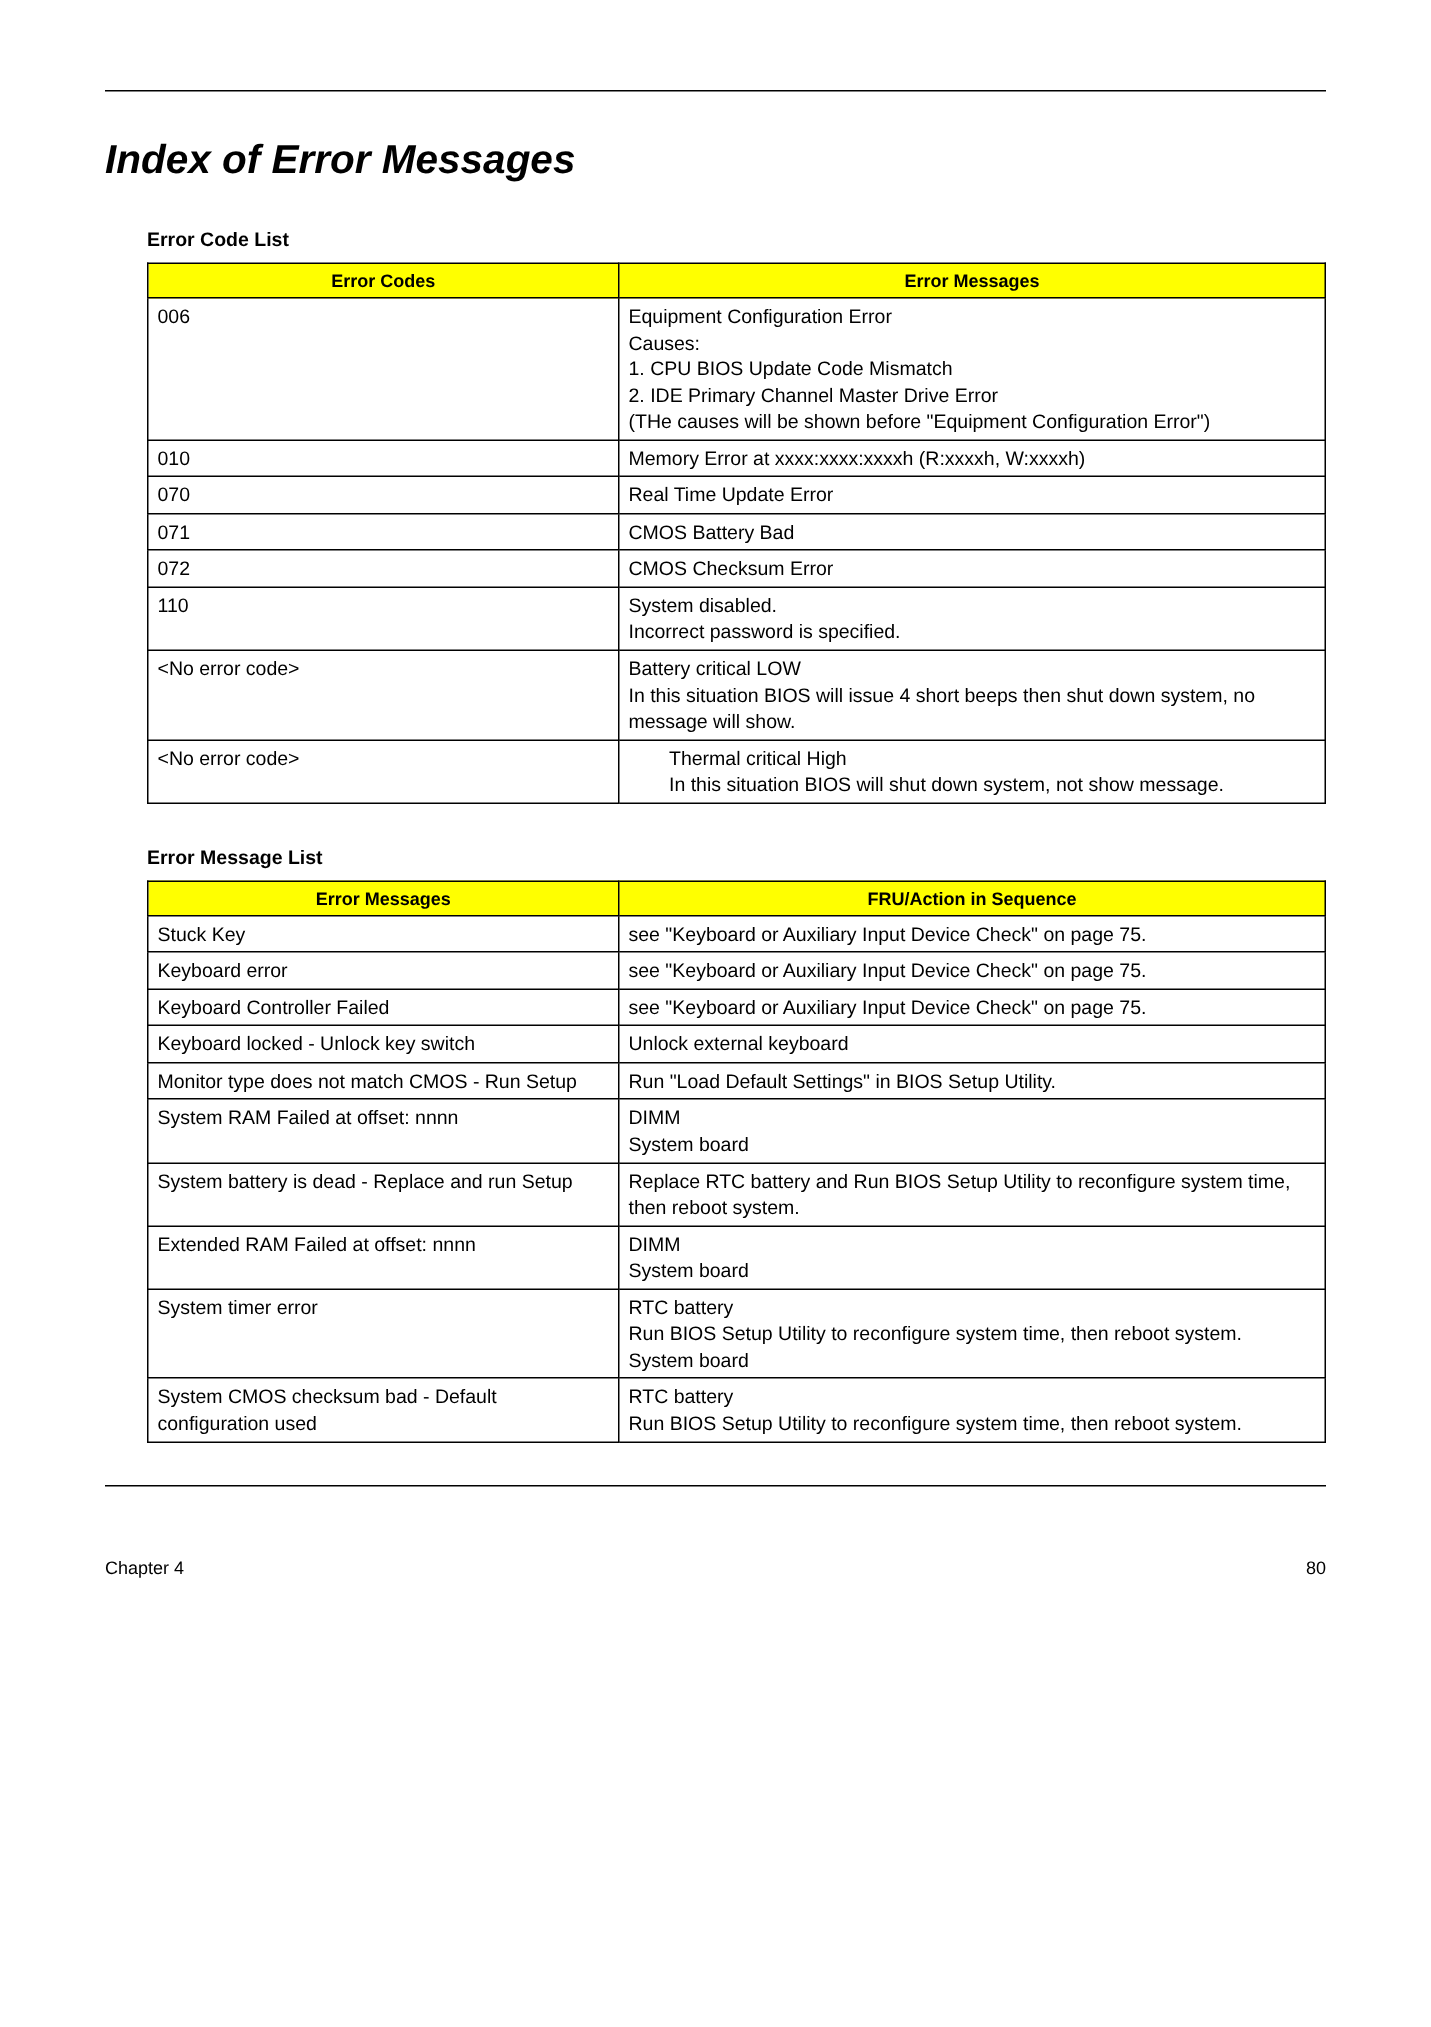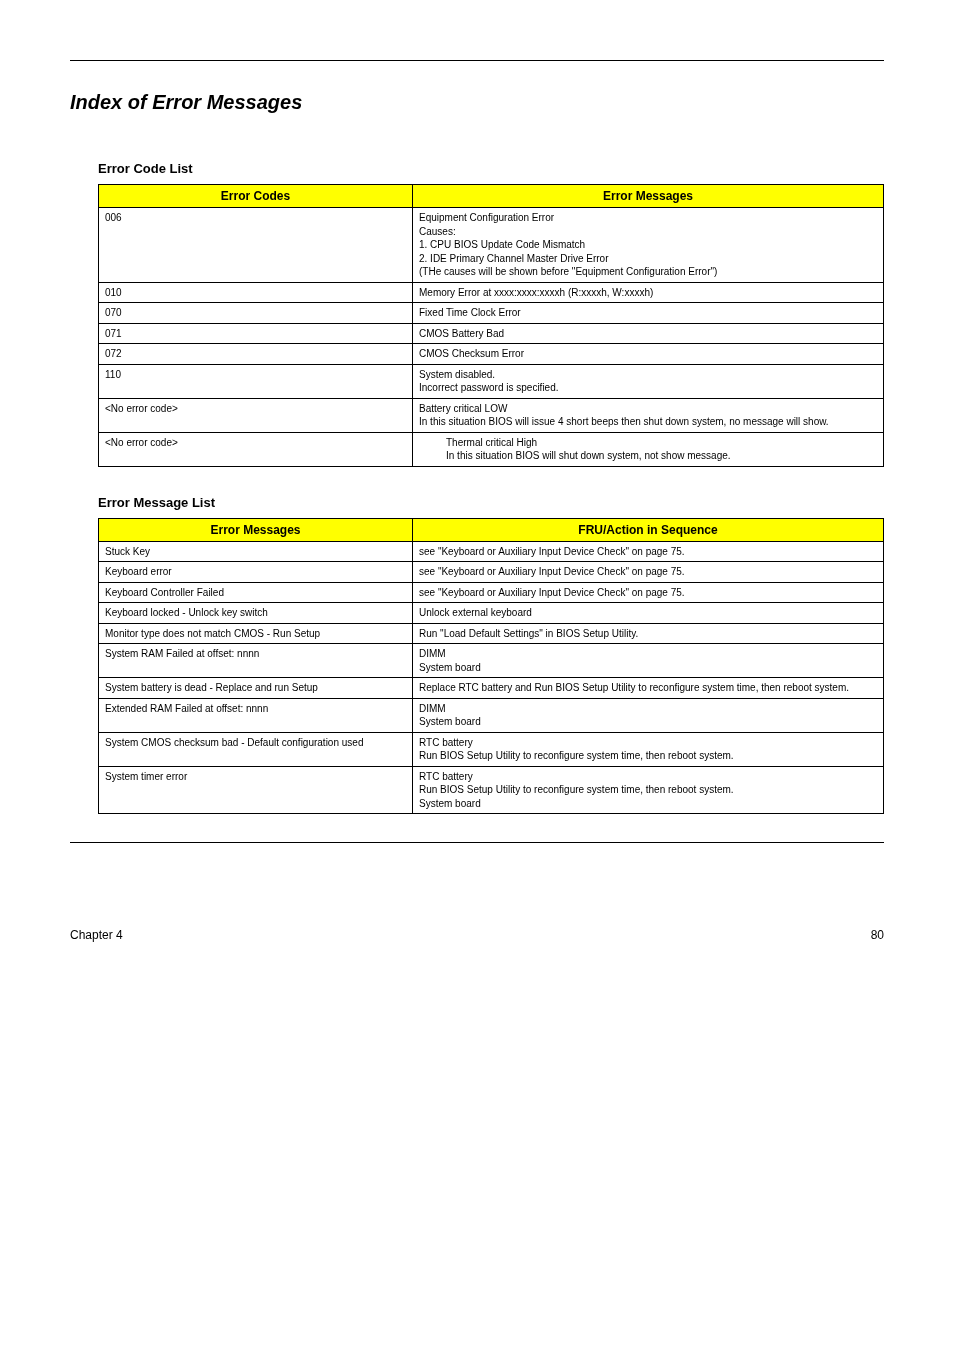"Index of Error Messages" h1.page-title { font-size: 20px -> 27px; margin: 0 0 47px 0 -> 0 0 30px 0 }
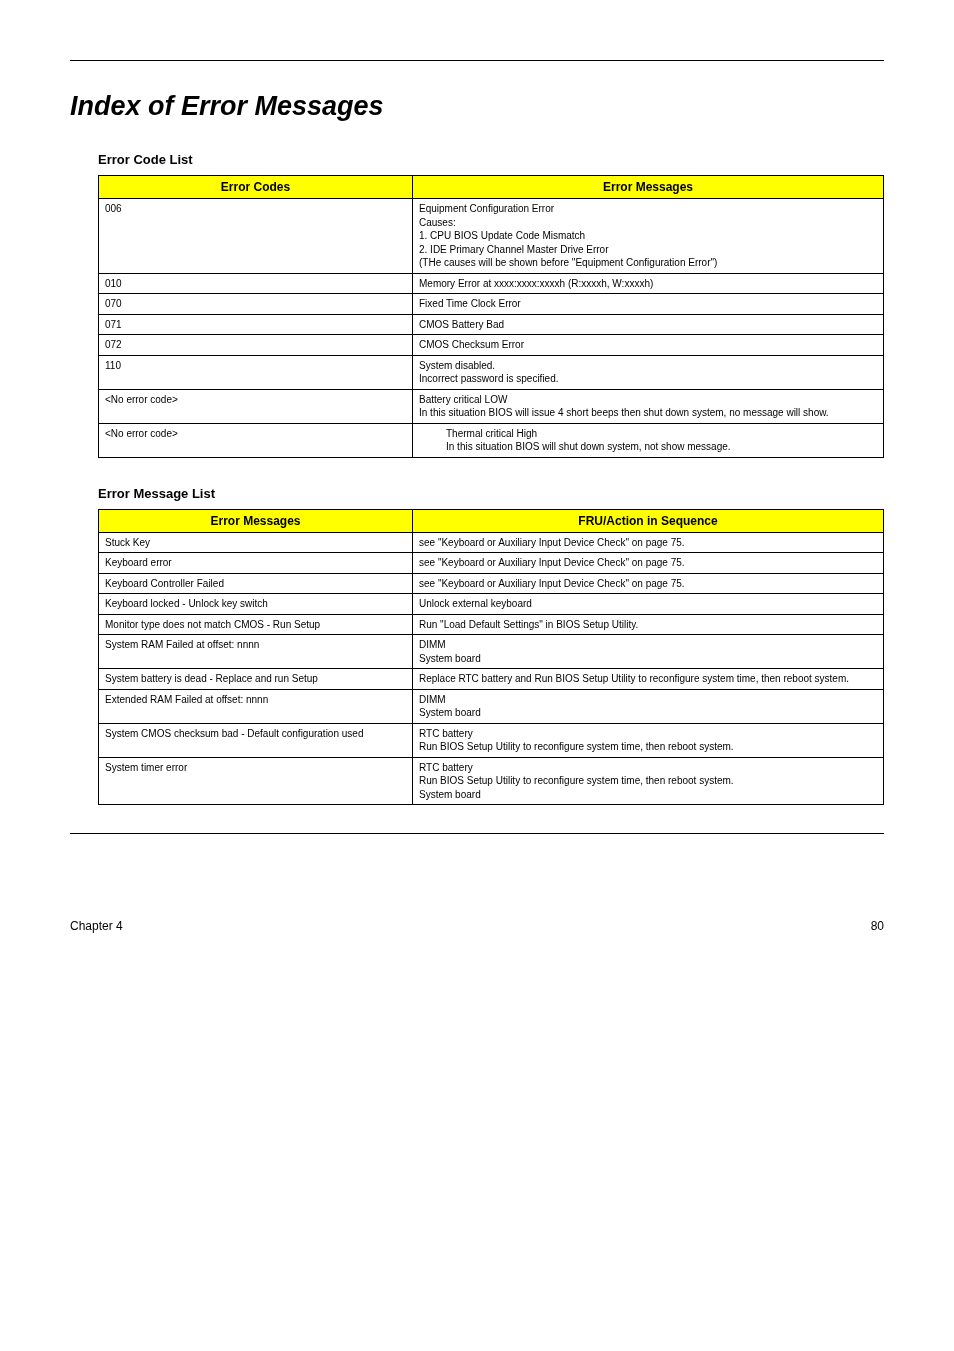"006" table.err-table td { font-size: 10px -> 13px }
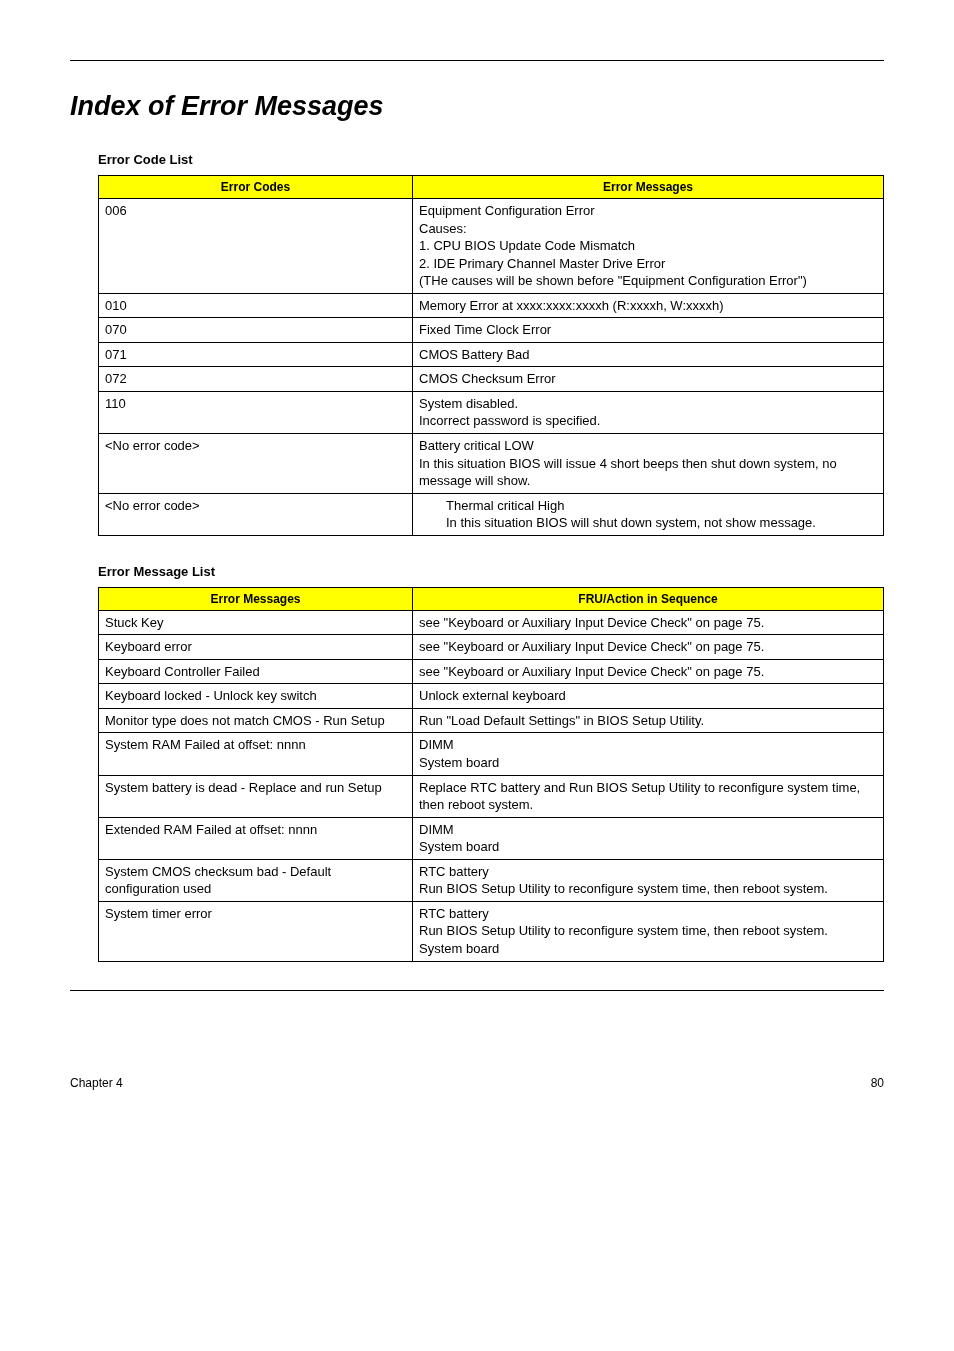"Fixed Time Clock Error" td { text: Fixed Time Clock -> Real Time Update }
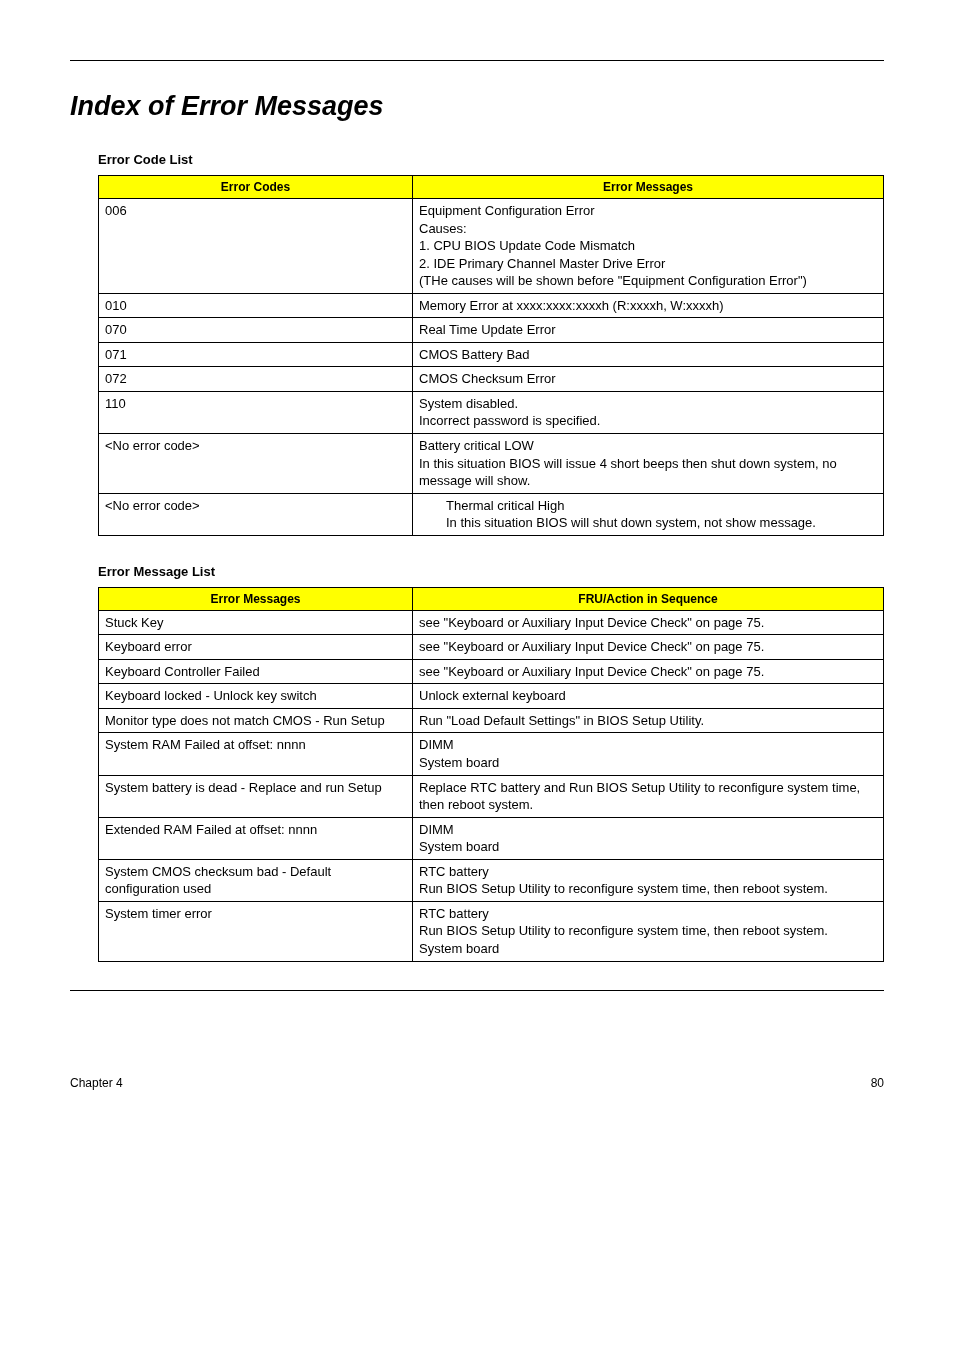"System CMOS checksum bad -" tr { order: before "System timer error" -> after "System timer error" }
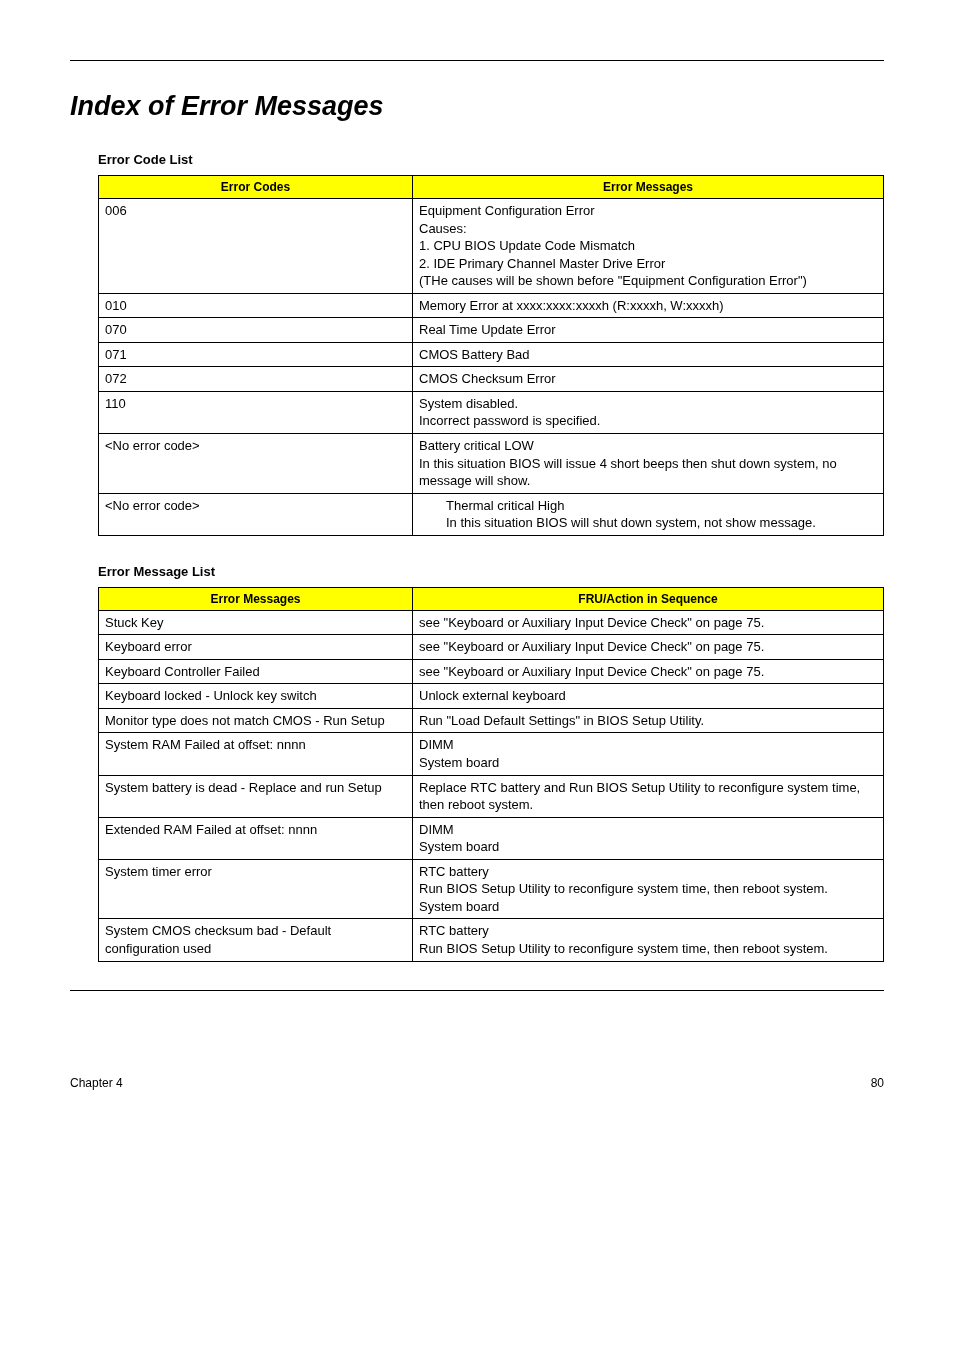"Chapter 4" .footer { margin-top: 85px -> 47px }
